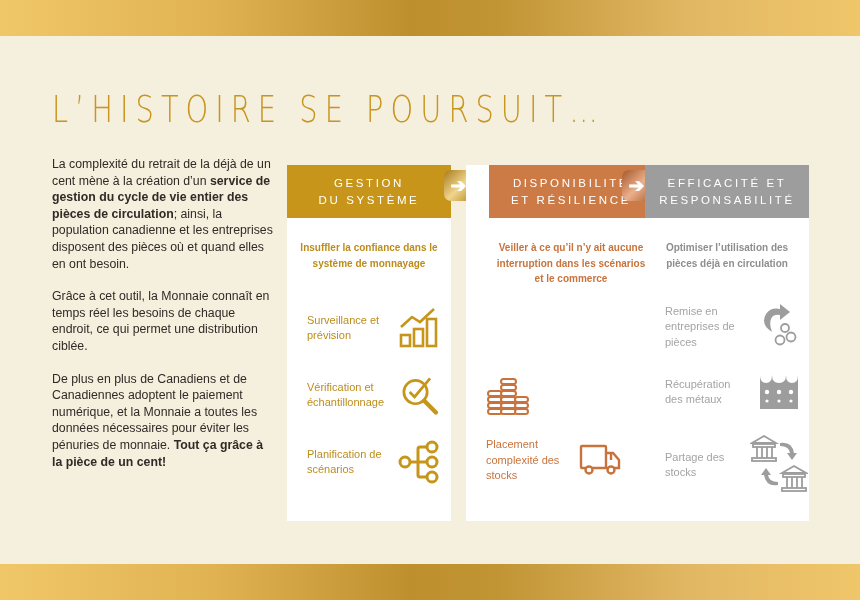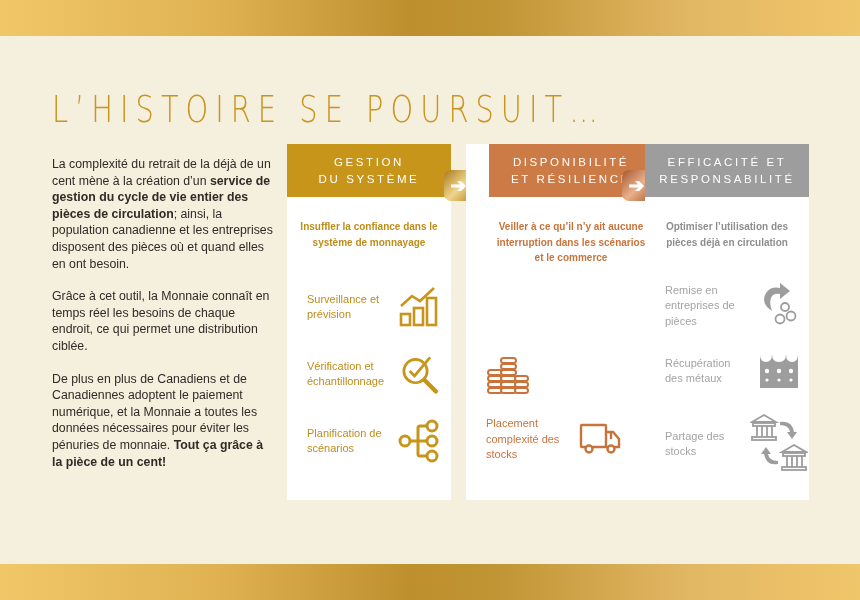"GESTION" .card { top: 144px -> 165px }
